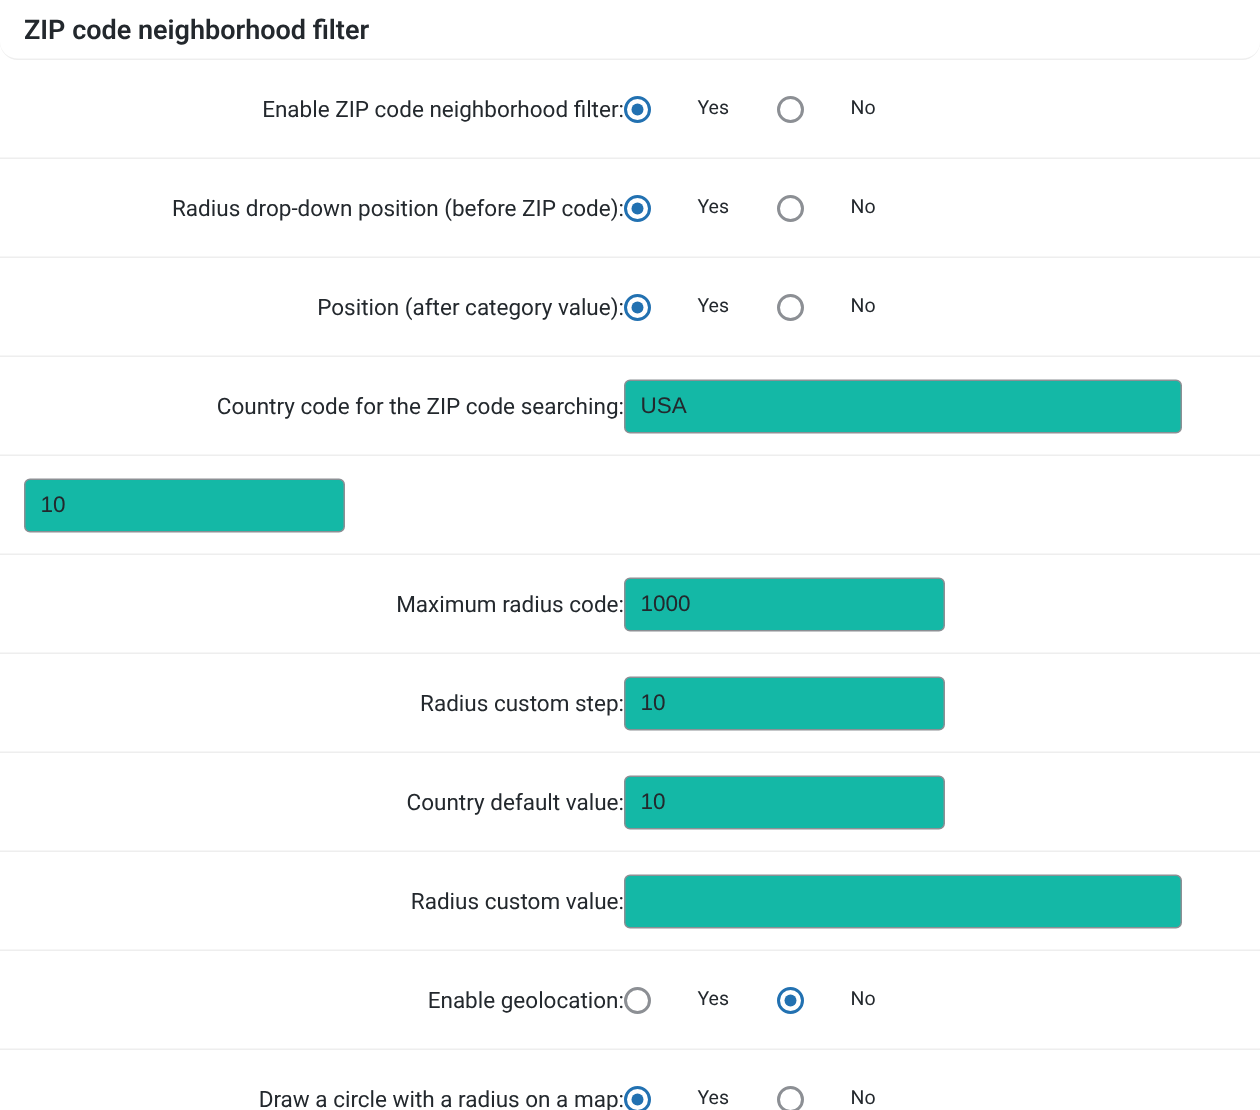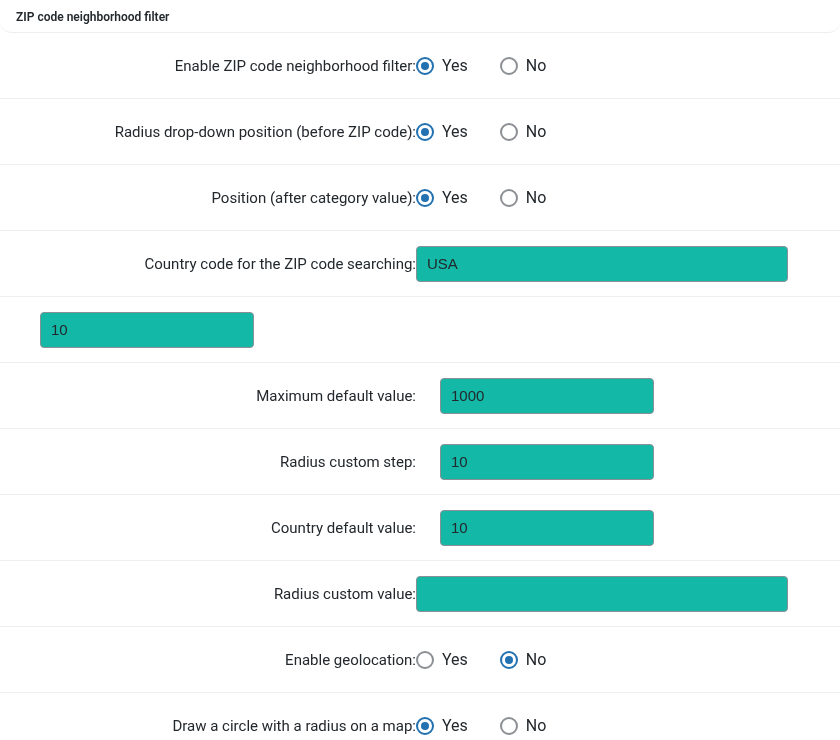"ZIP code neighborhood filter" .section-title { font-size: 12px -> 18px }
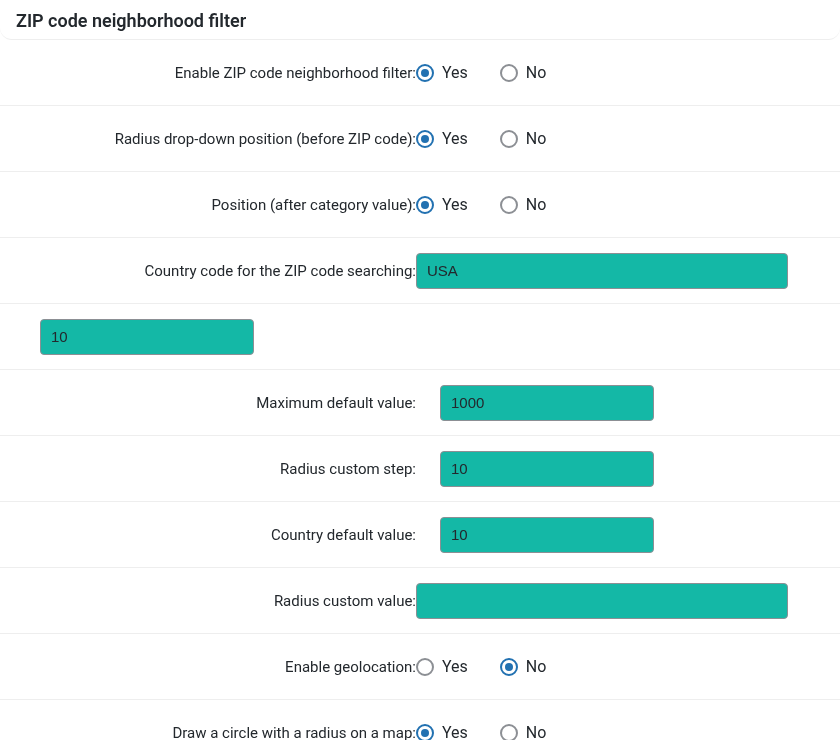"Yes" .radio-label { font-size: 16px -> 13px; margin-left: none -> 23px }
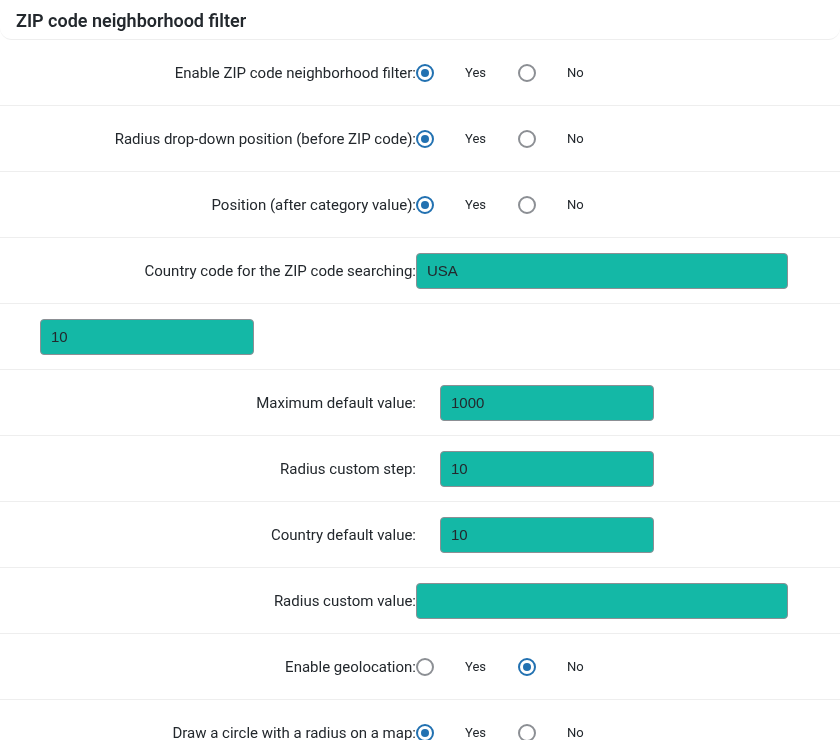"10" .w-narrow { margin-left: 24px -> none }
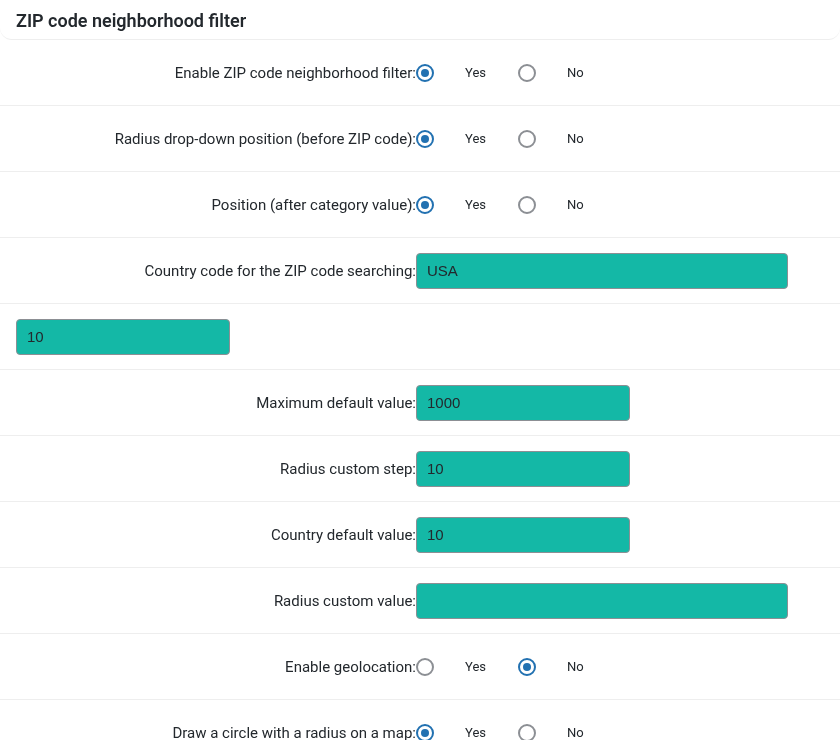"Maximum default value:" div.row-label { text: default value -> radius code }
